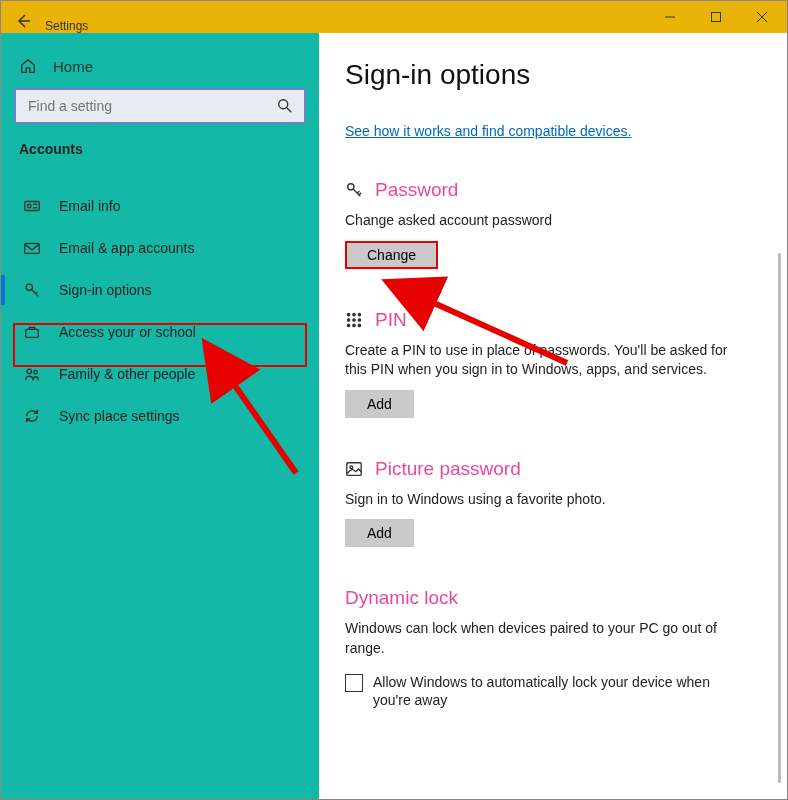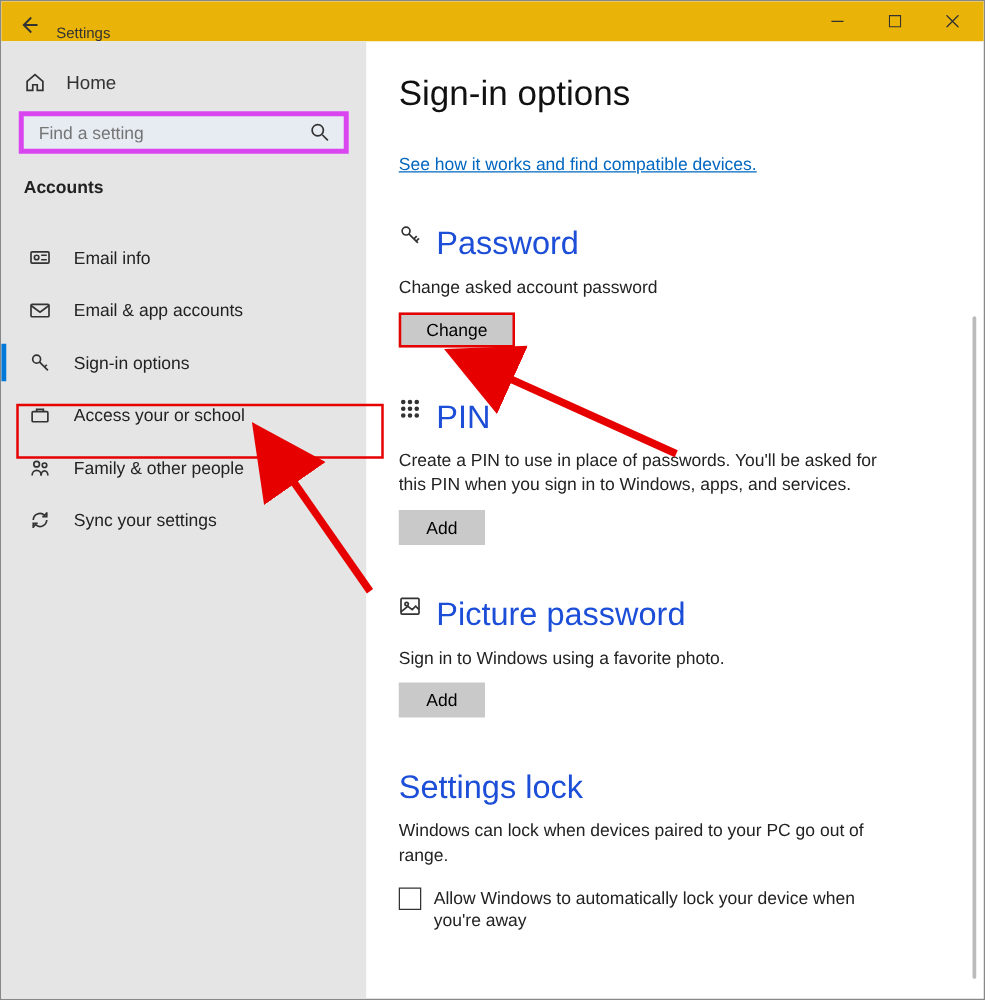"Home" .sidebar { background: #e5e5e5 -> #14b8a6; width: 292px -> 318px }
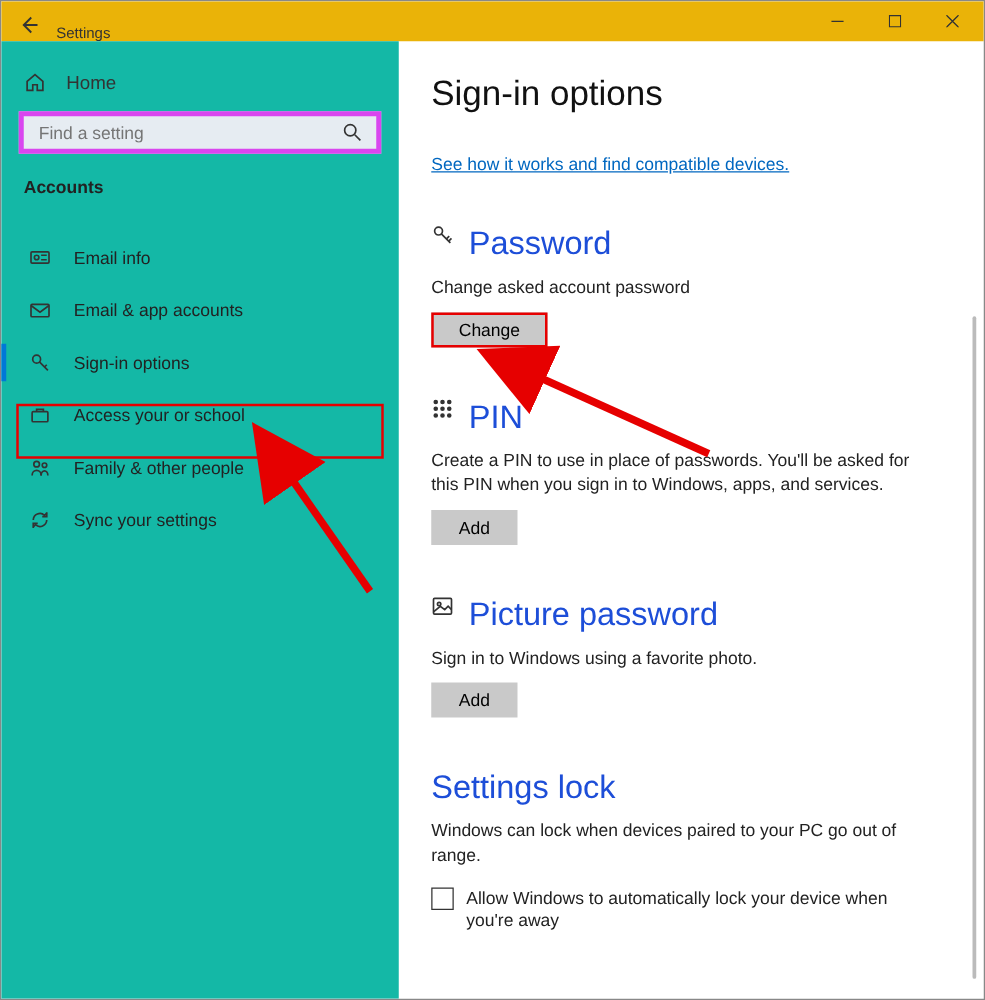"Find a setting" .searchbox { border: 4px solid #d946ef -> 1px solid #d946ef }
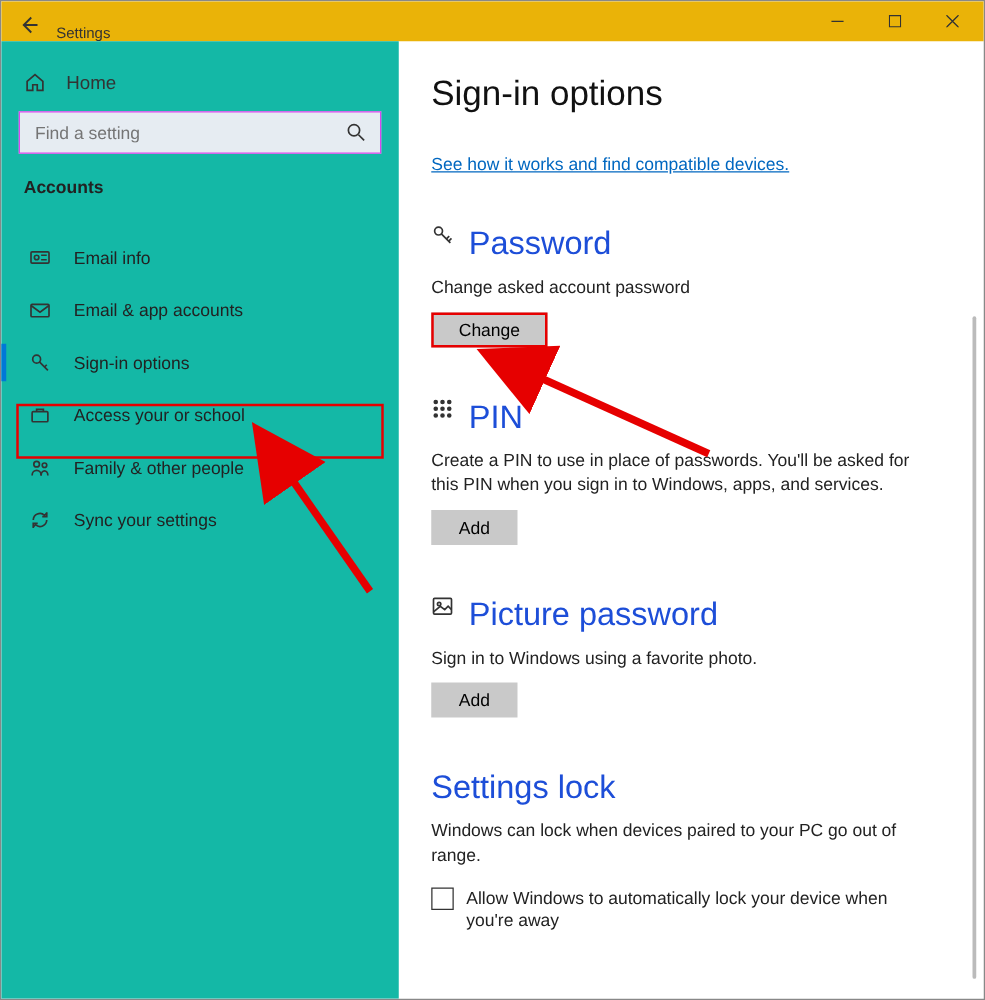"Password" .section h2 { align-items: none -> center; color: #1d4ed8 -> #ec4899; font-size: 26px -> 19px }
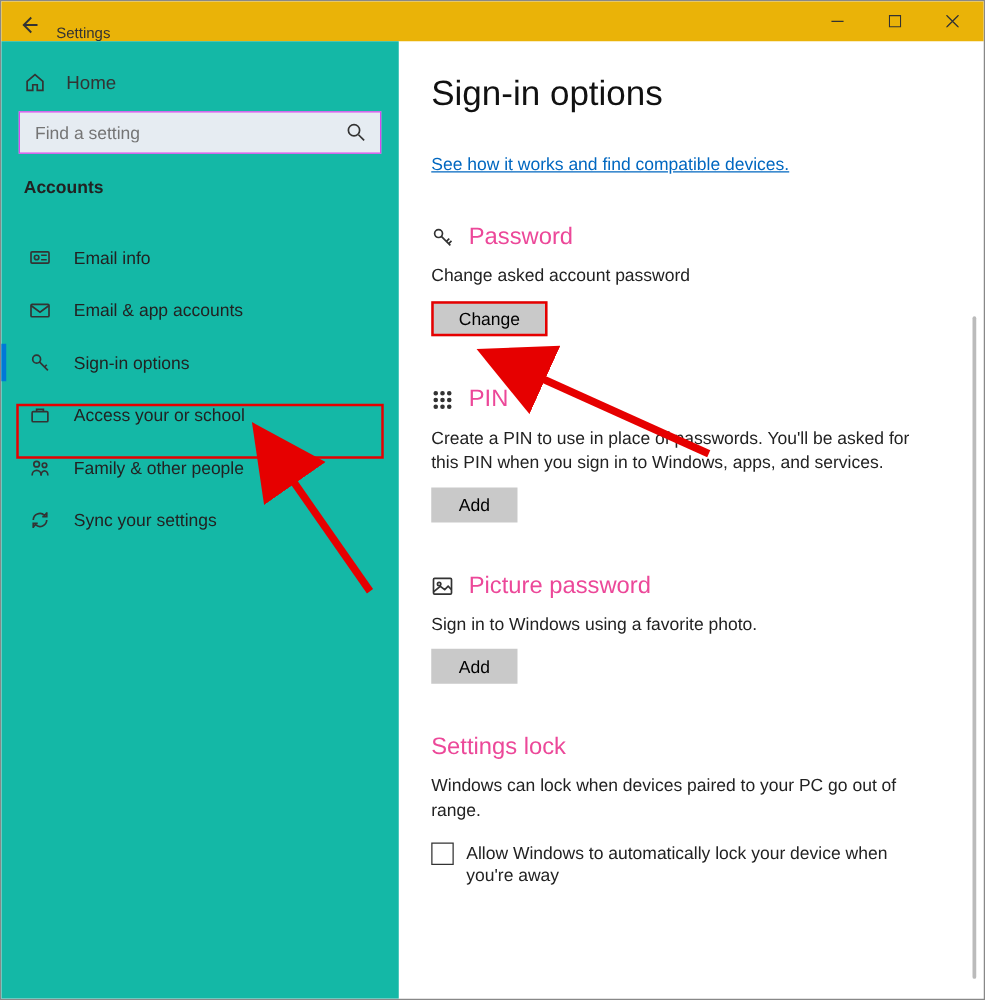"Sync your settings" span { text: your -> place }
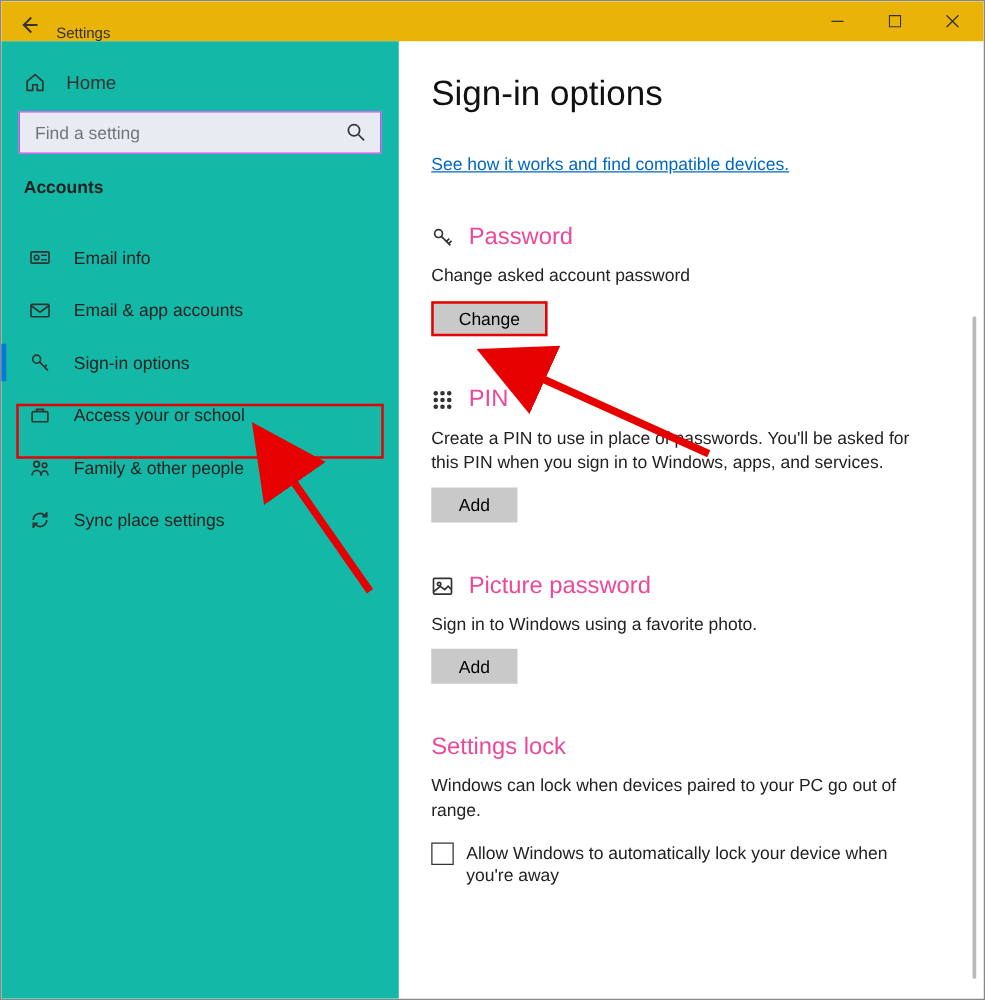"Settings lock" span { text: Settings -> Dynamic }
